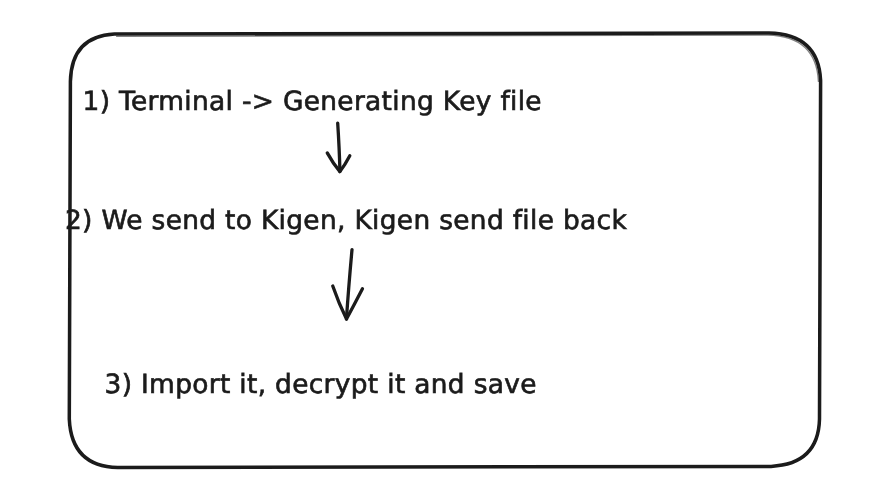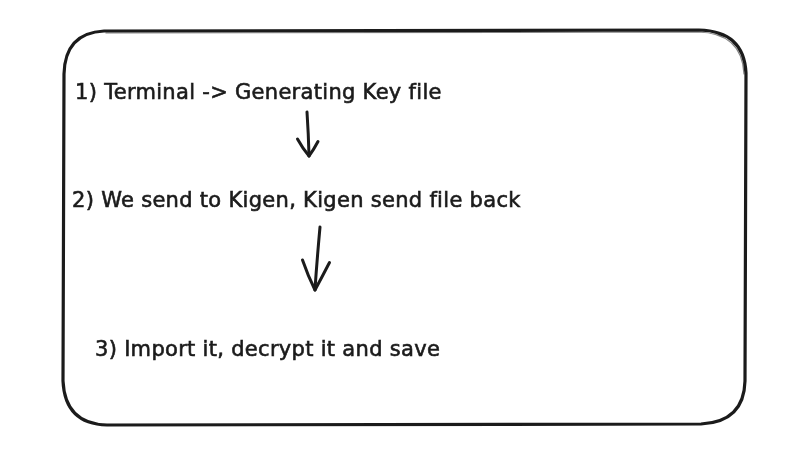"1) Terminal -> Generating Key" .step { font-size: 21px -> 24px }
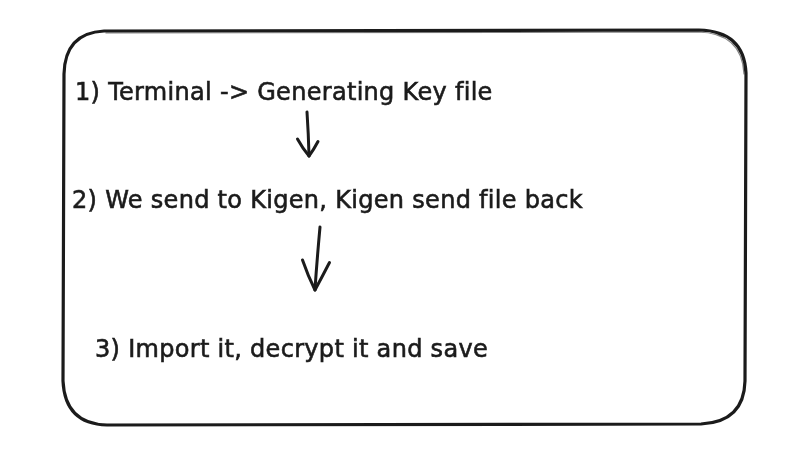"2) We send to Kigen," #step2 { left: 72px -> 59px }
